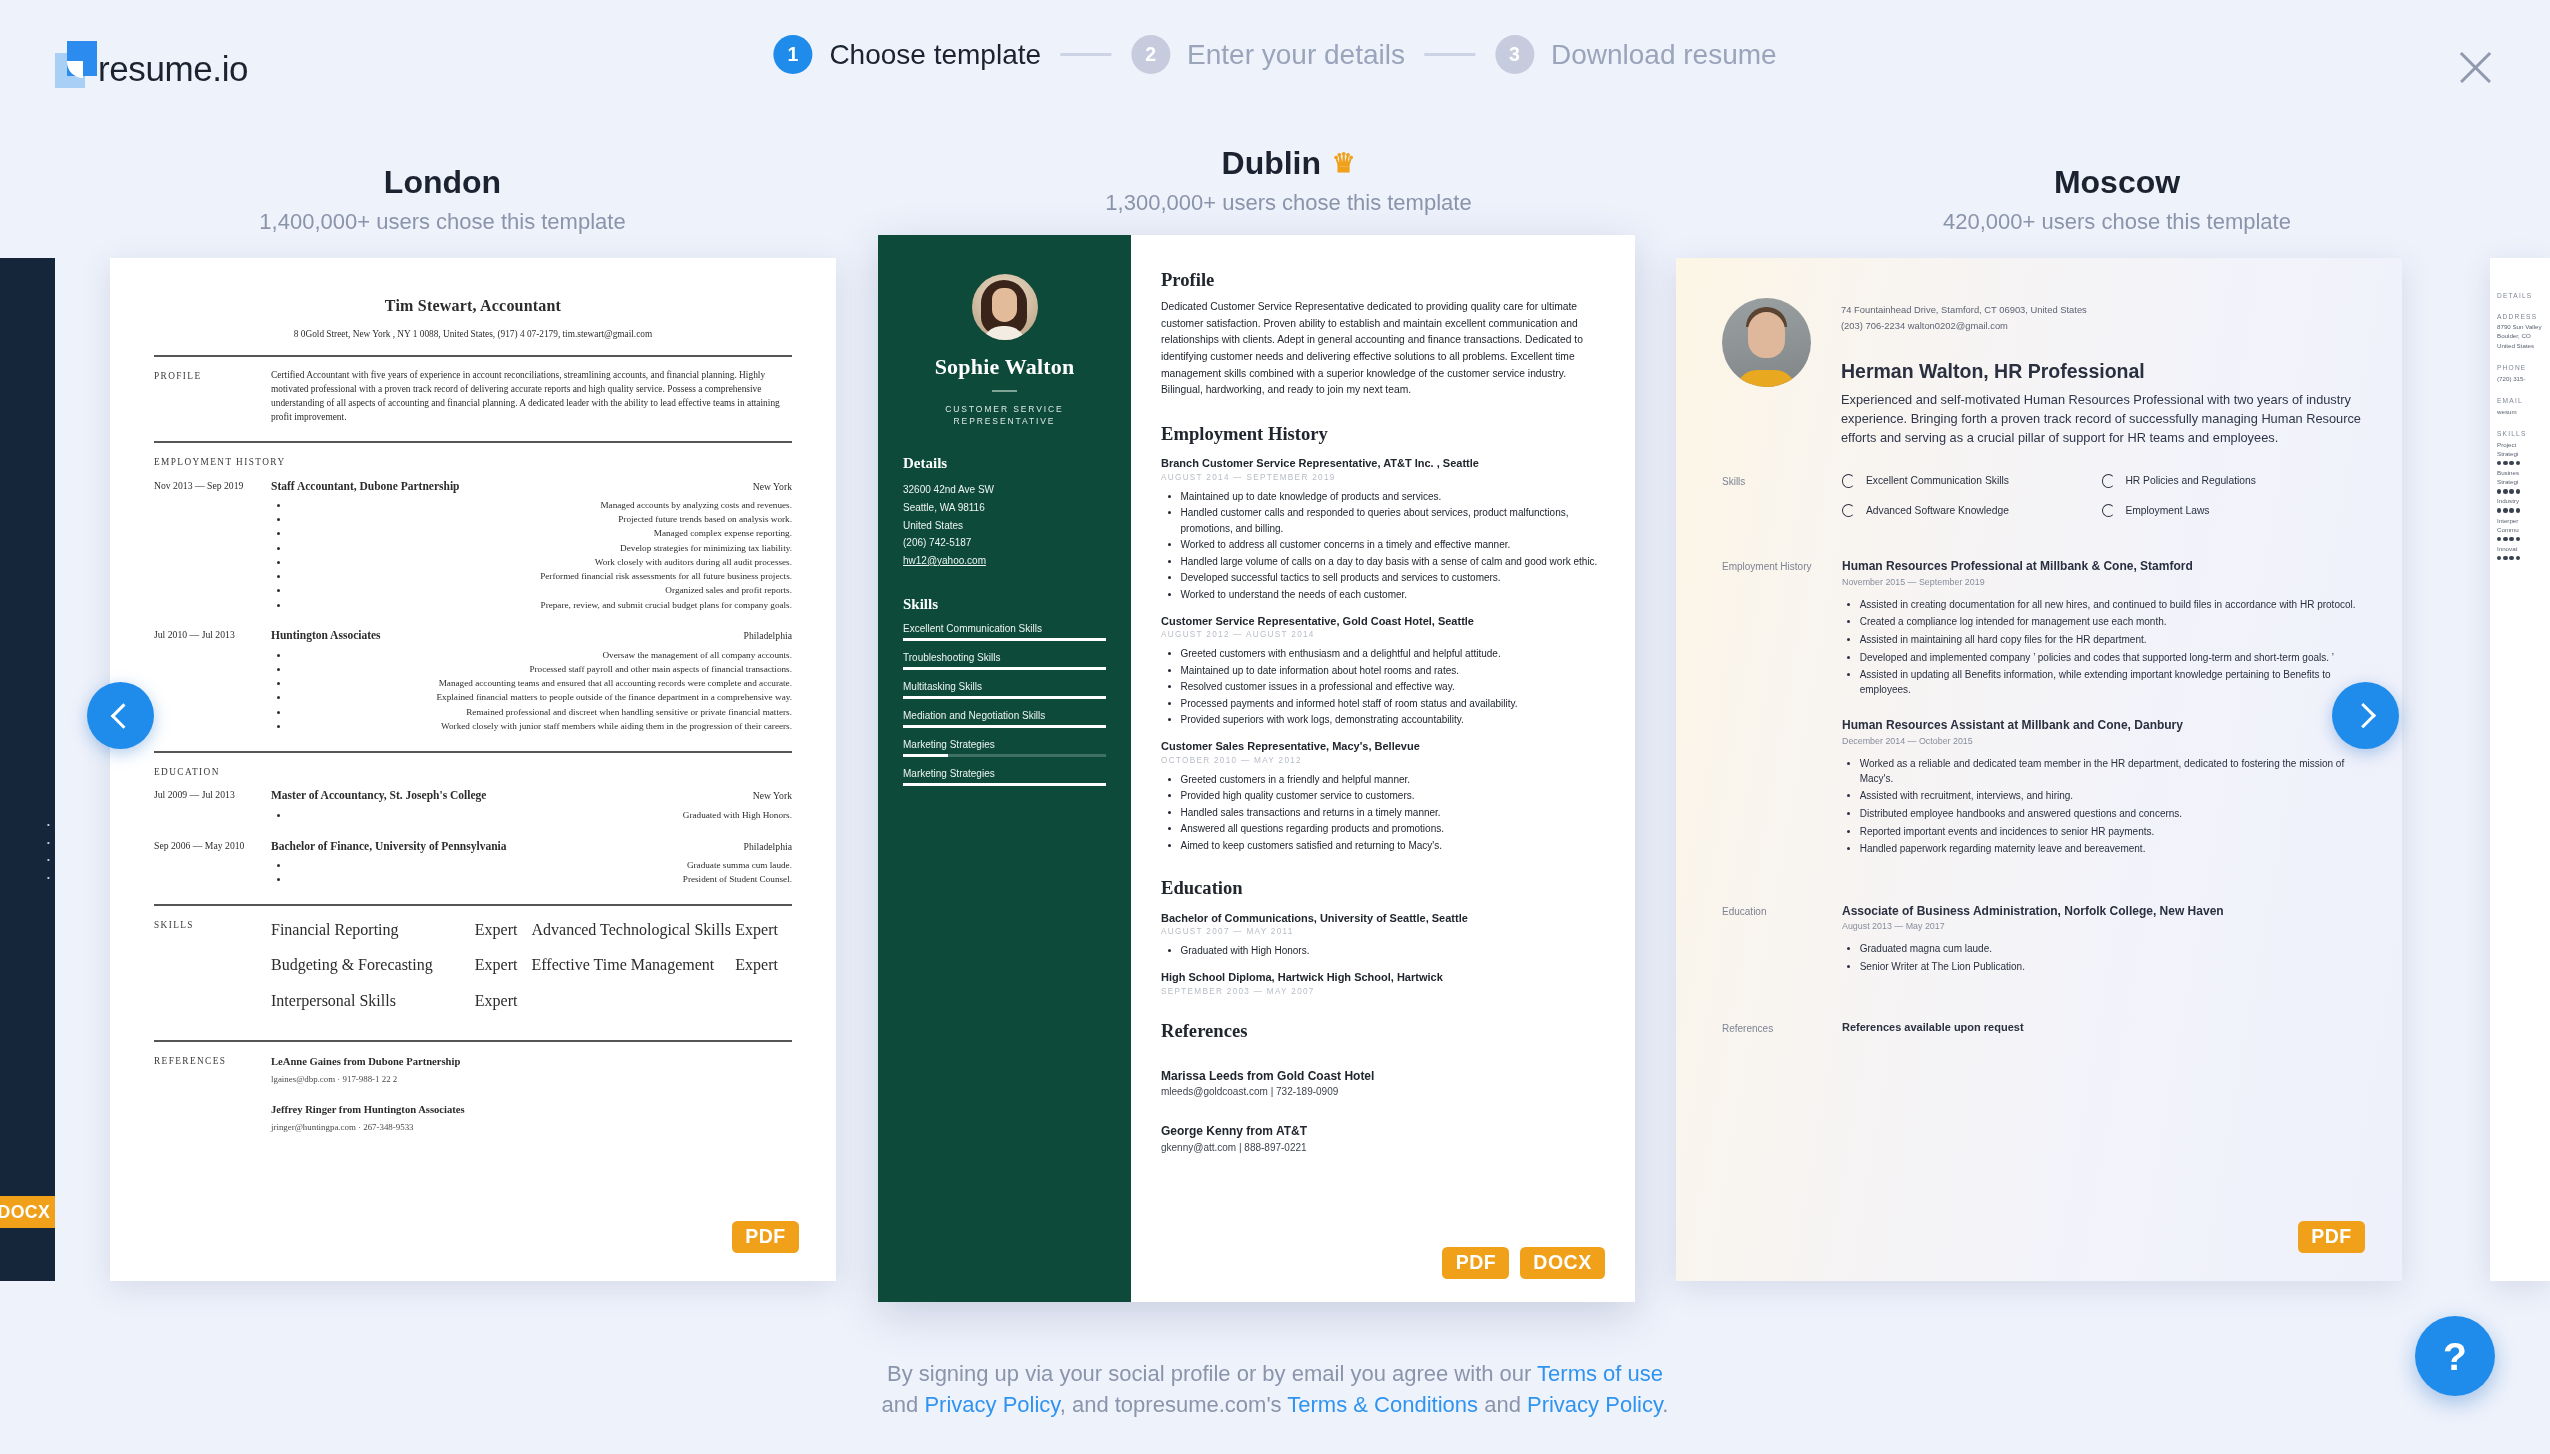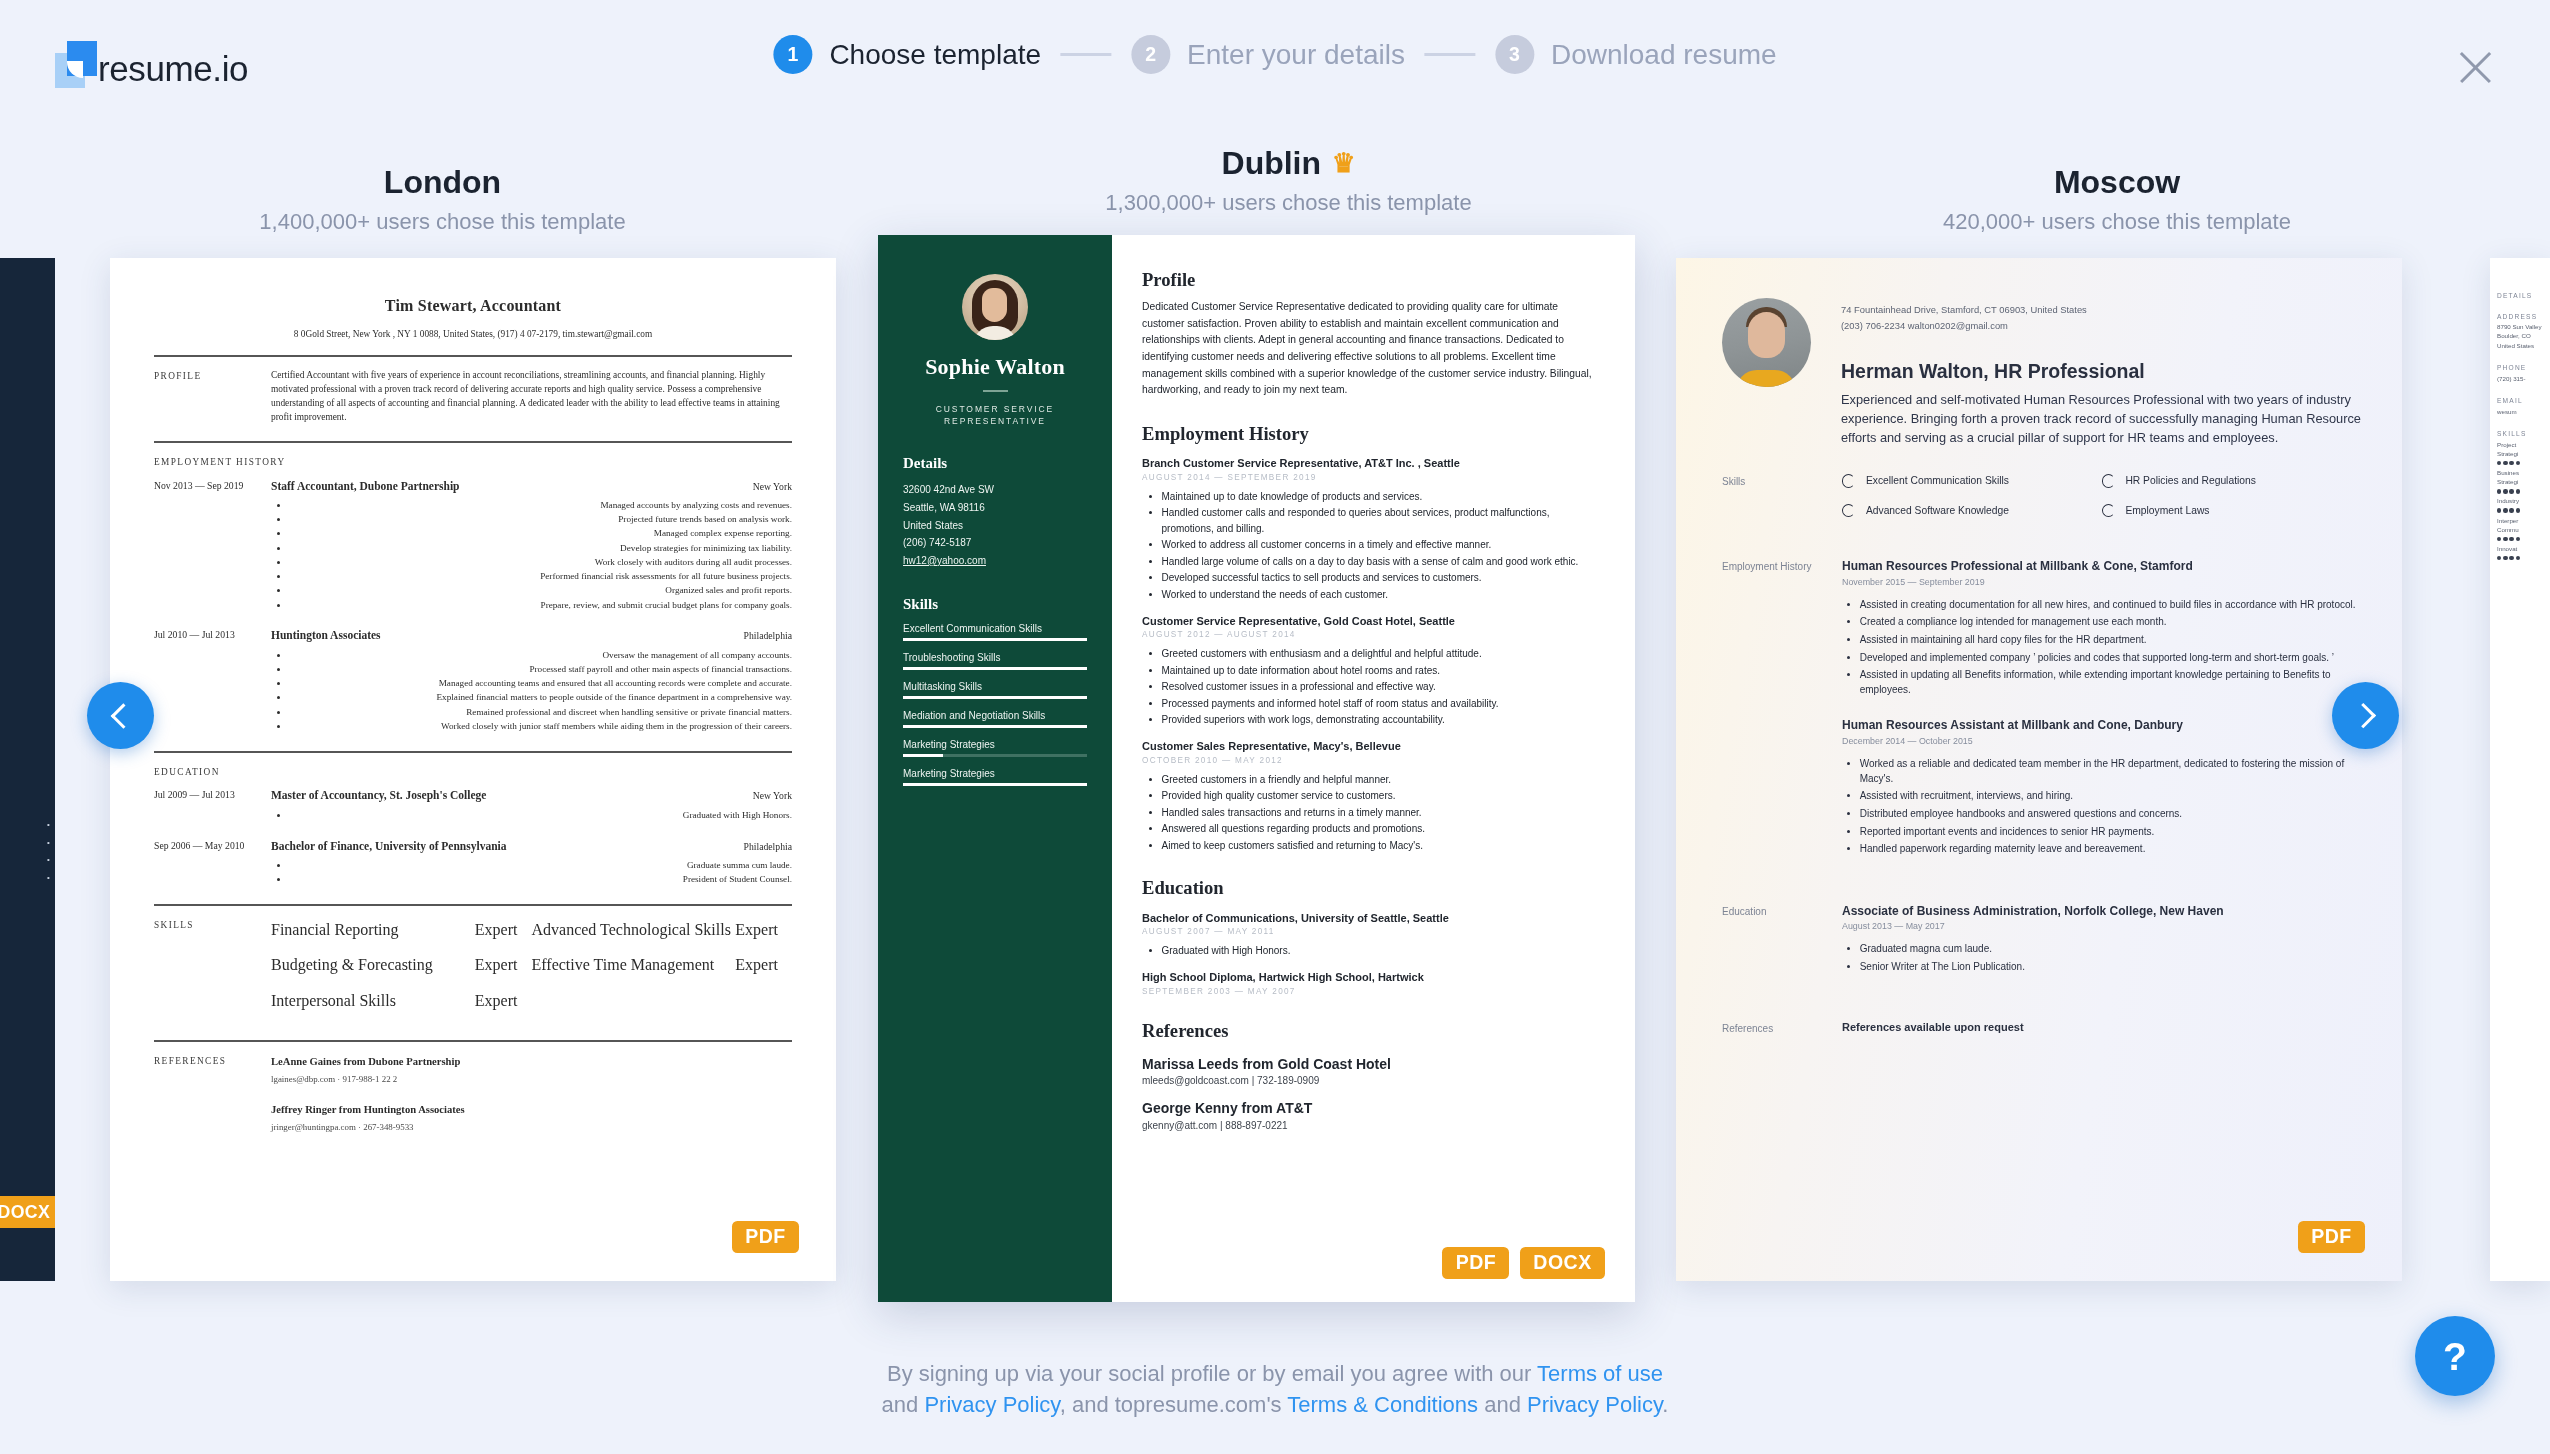"Sophie Walton" .dublin .side { width: 234px -> 253px }
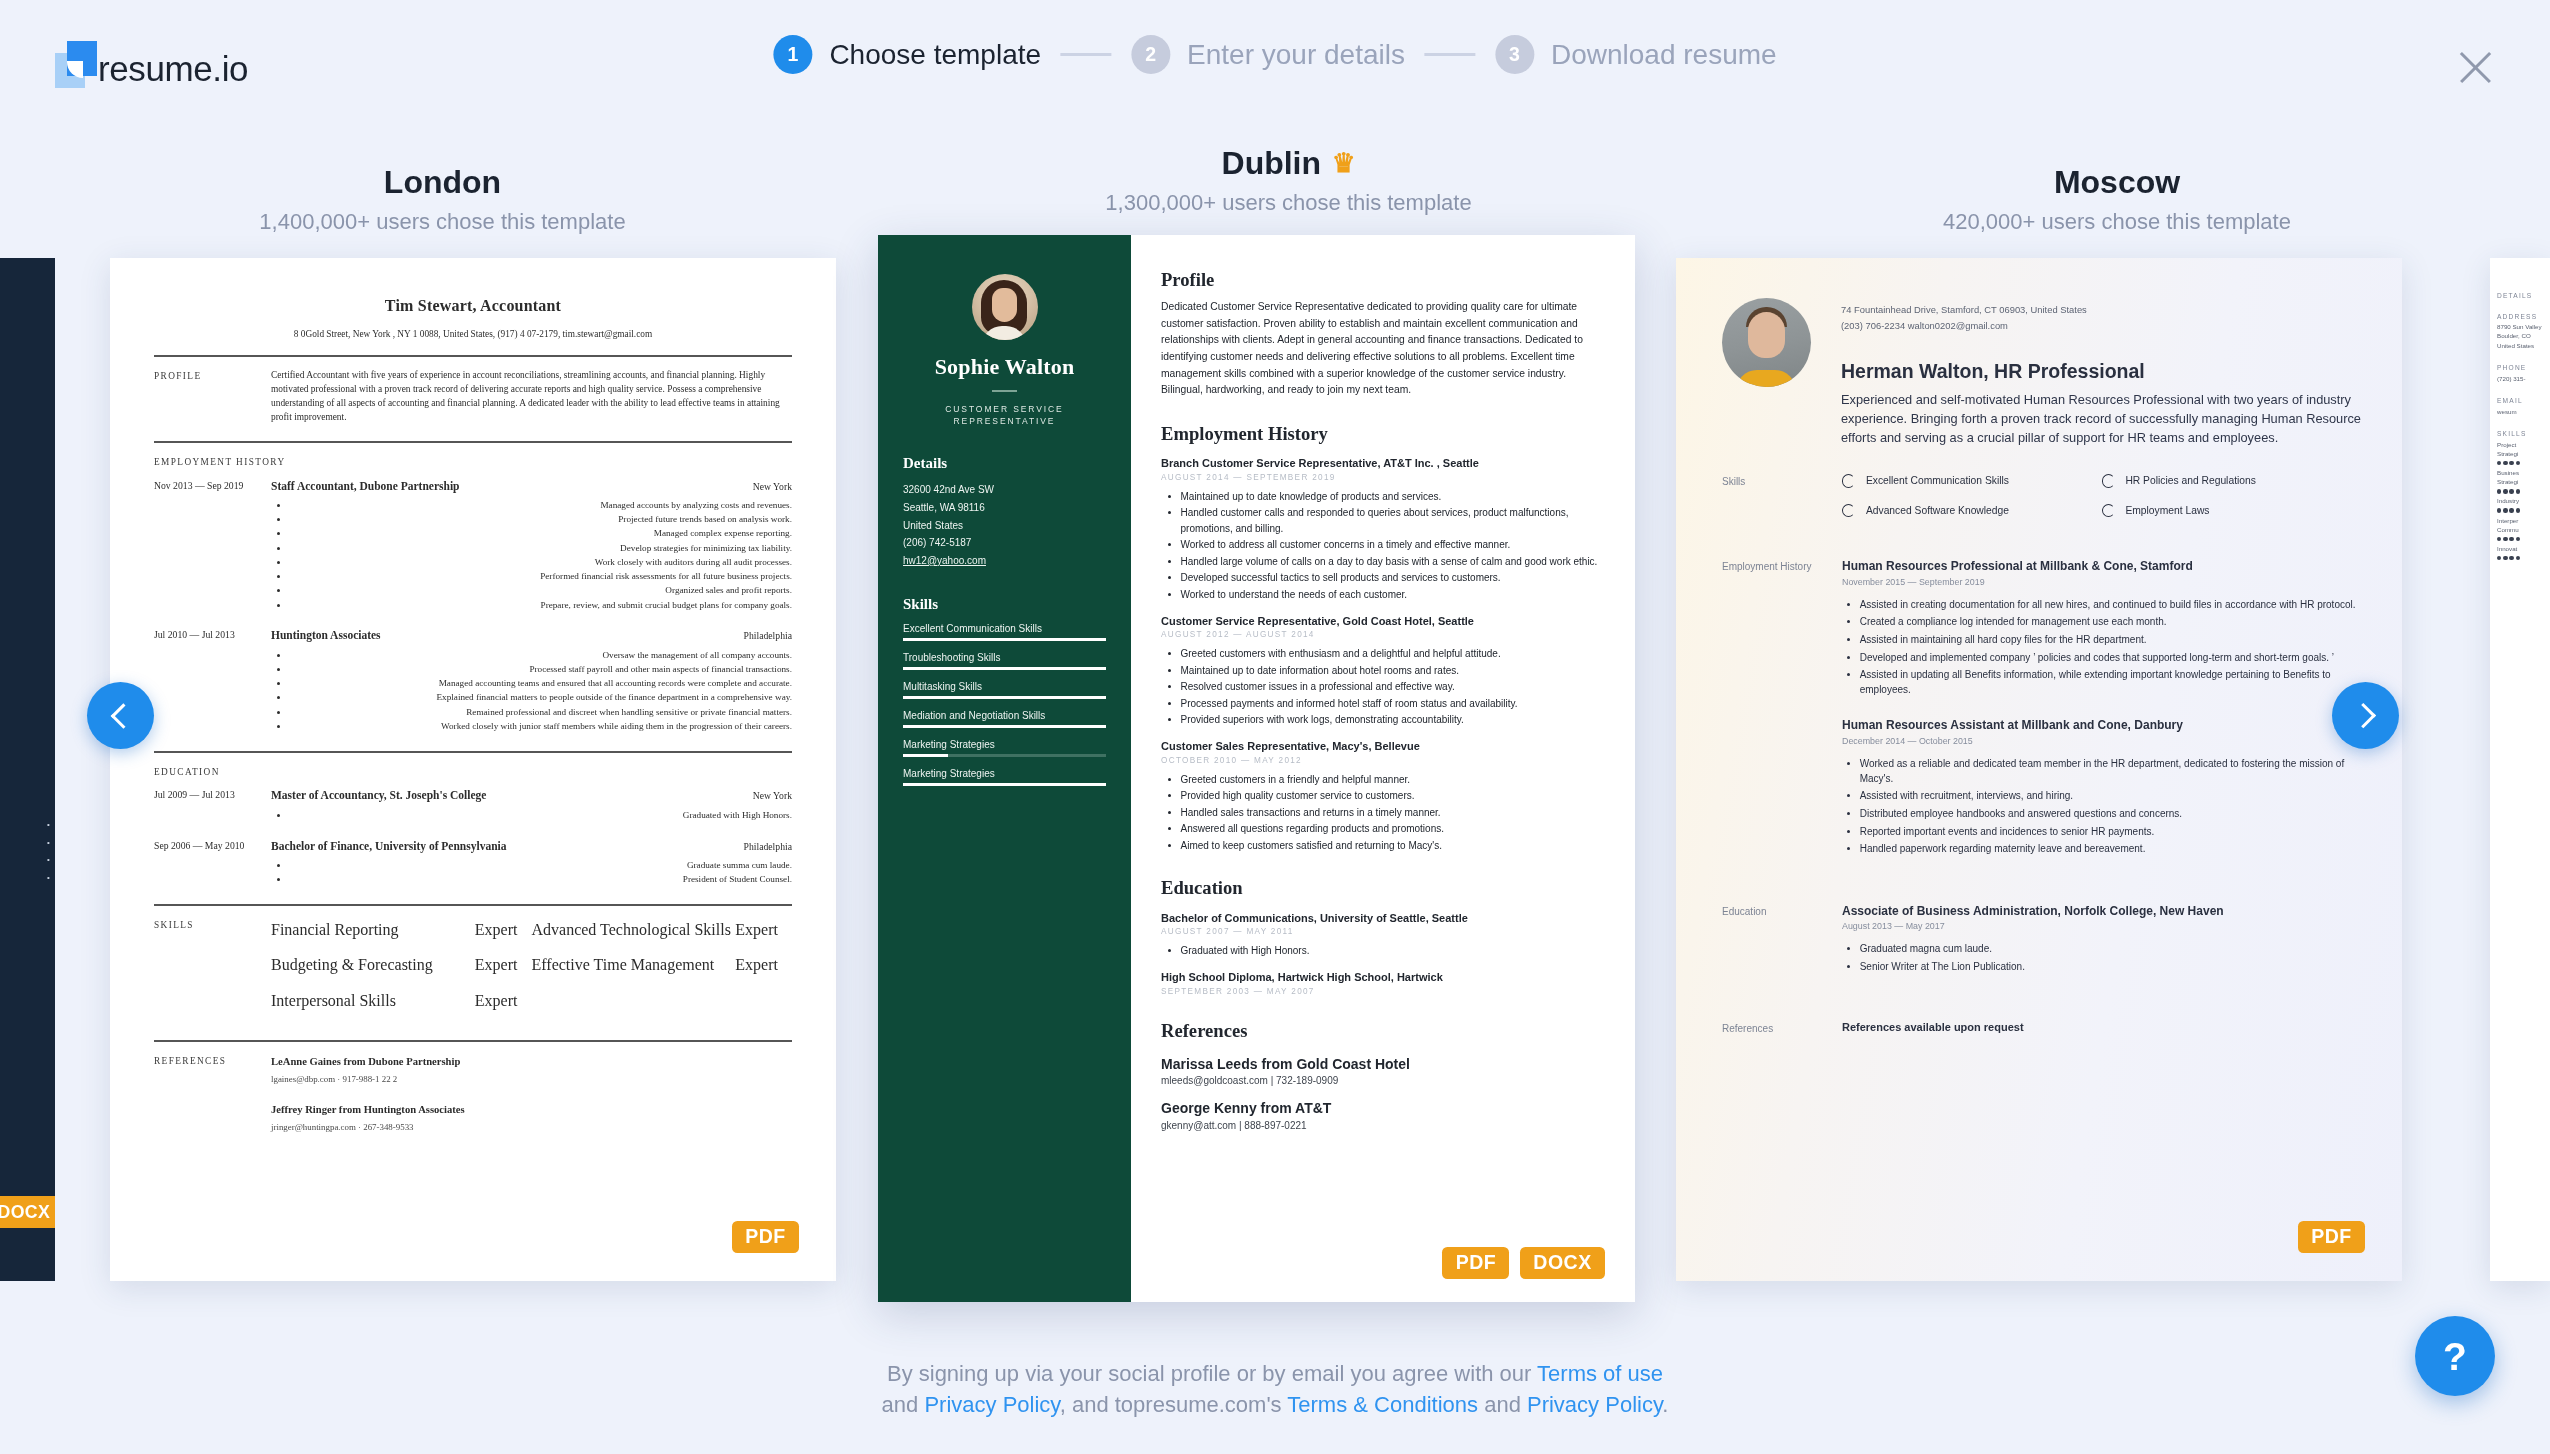"Marissa Leeds from Gold Coast" .dublin .ref-n { font-size: 14px -> 12px; margin-top: 14px -> 27px }
